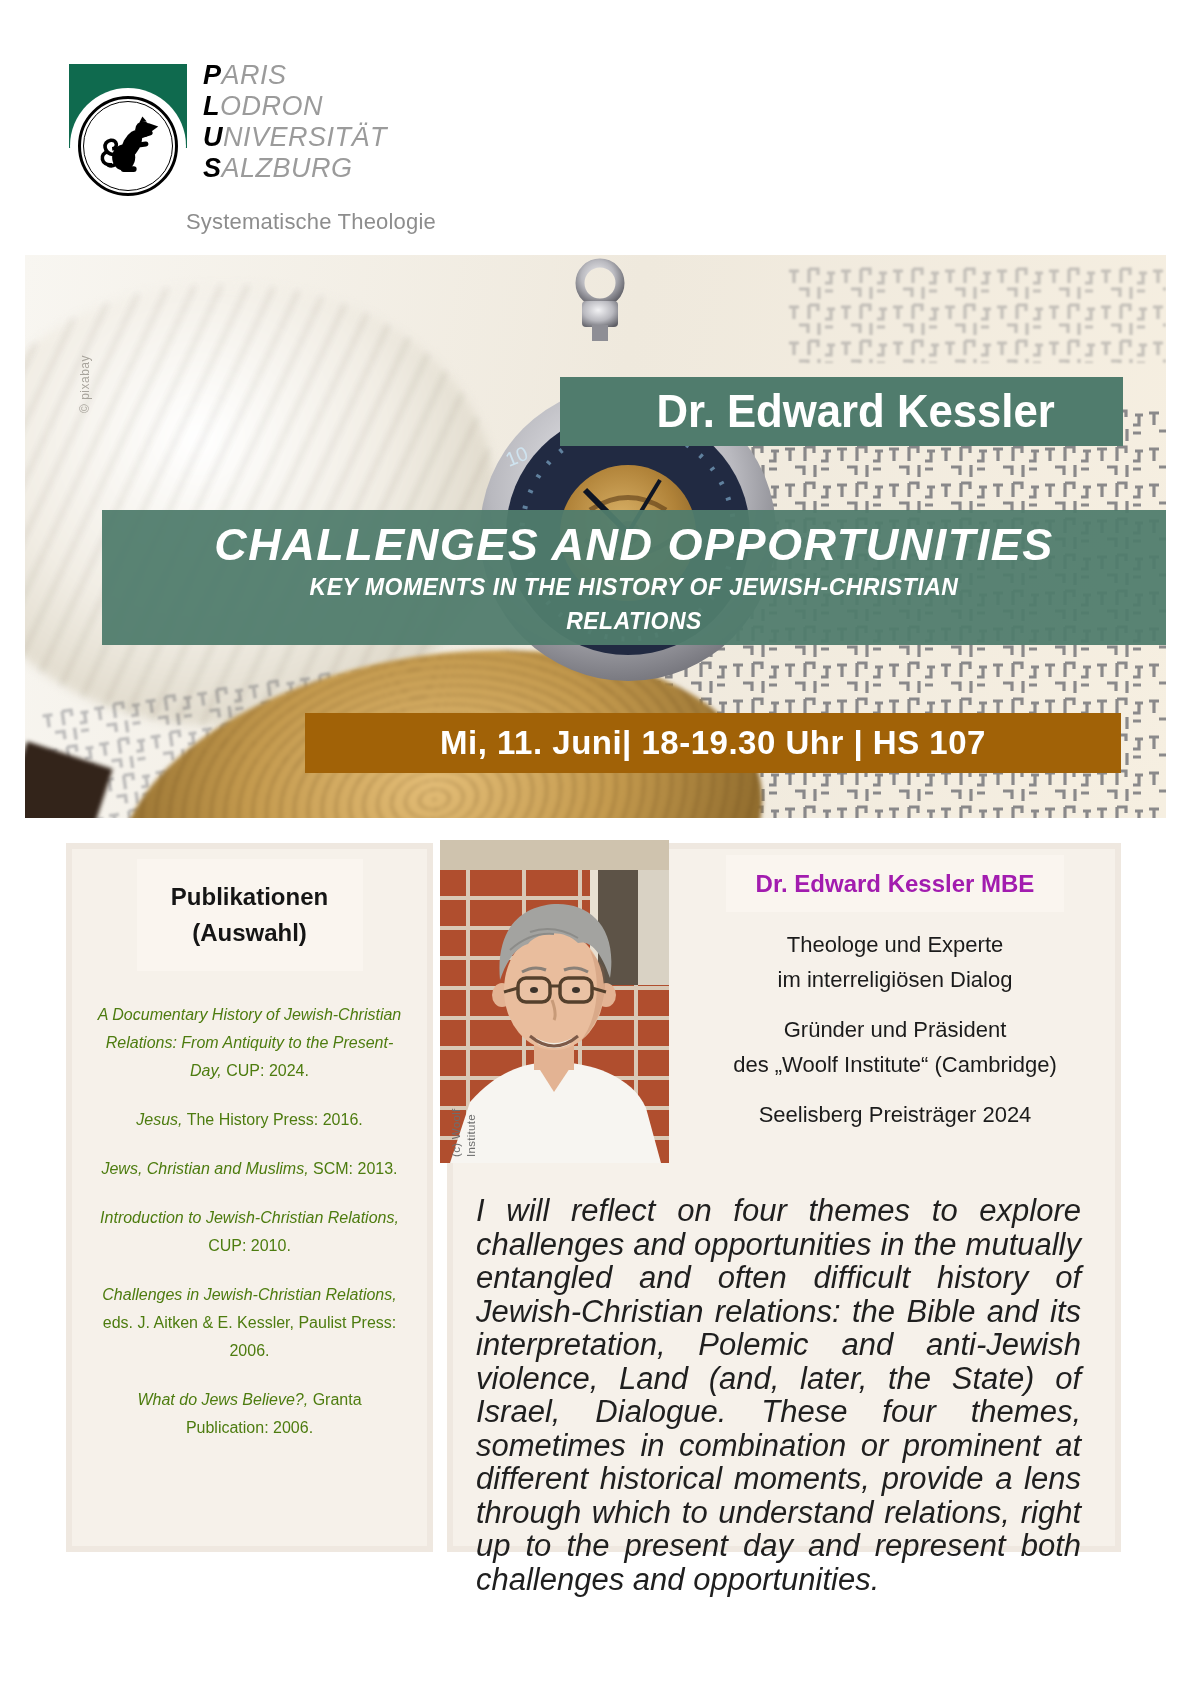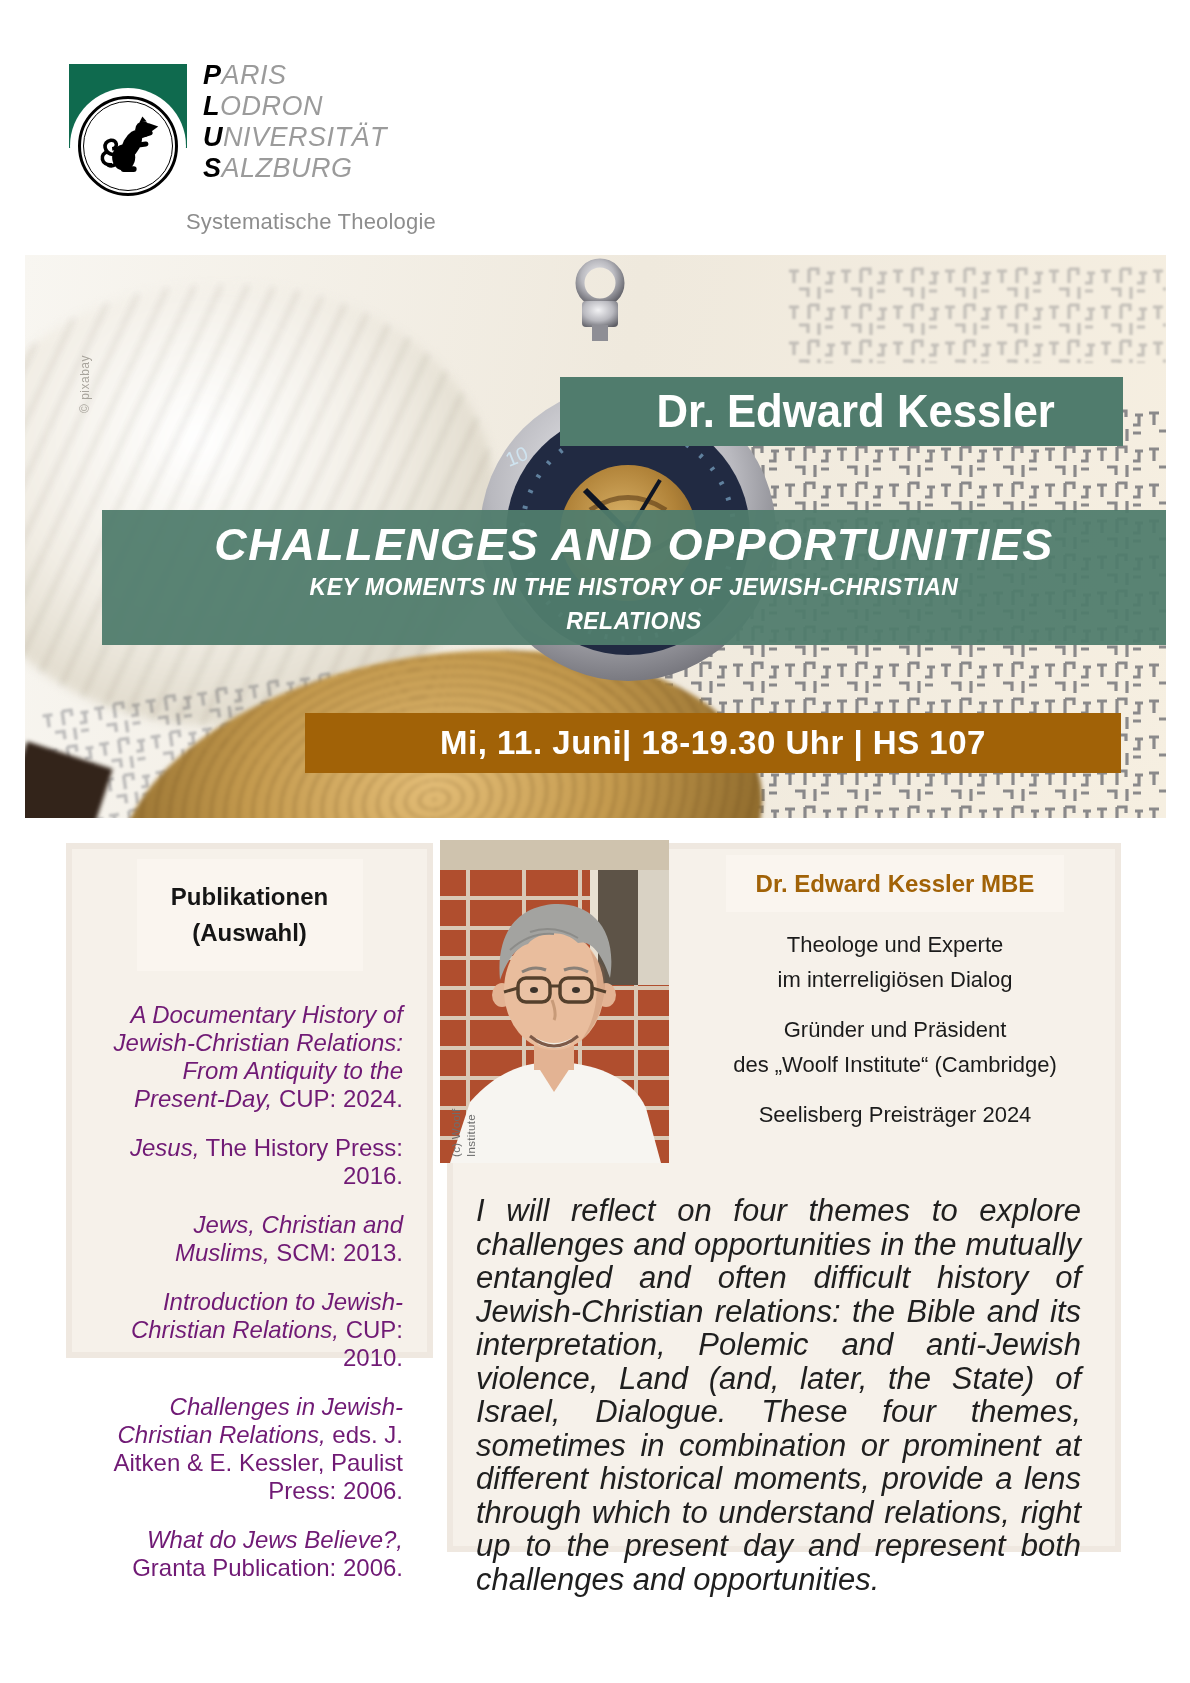"Publikationen" .panel-left { height: 515px -> 709px }
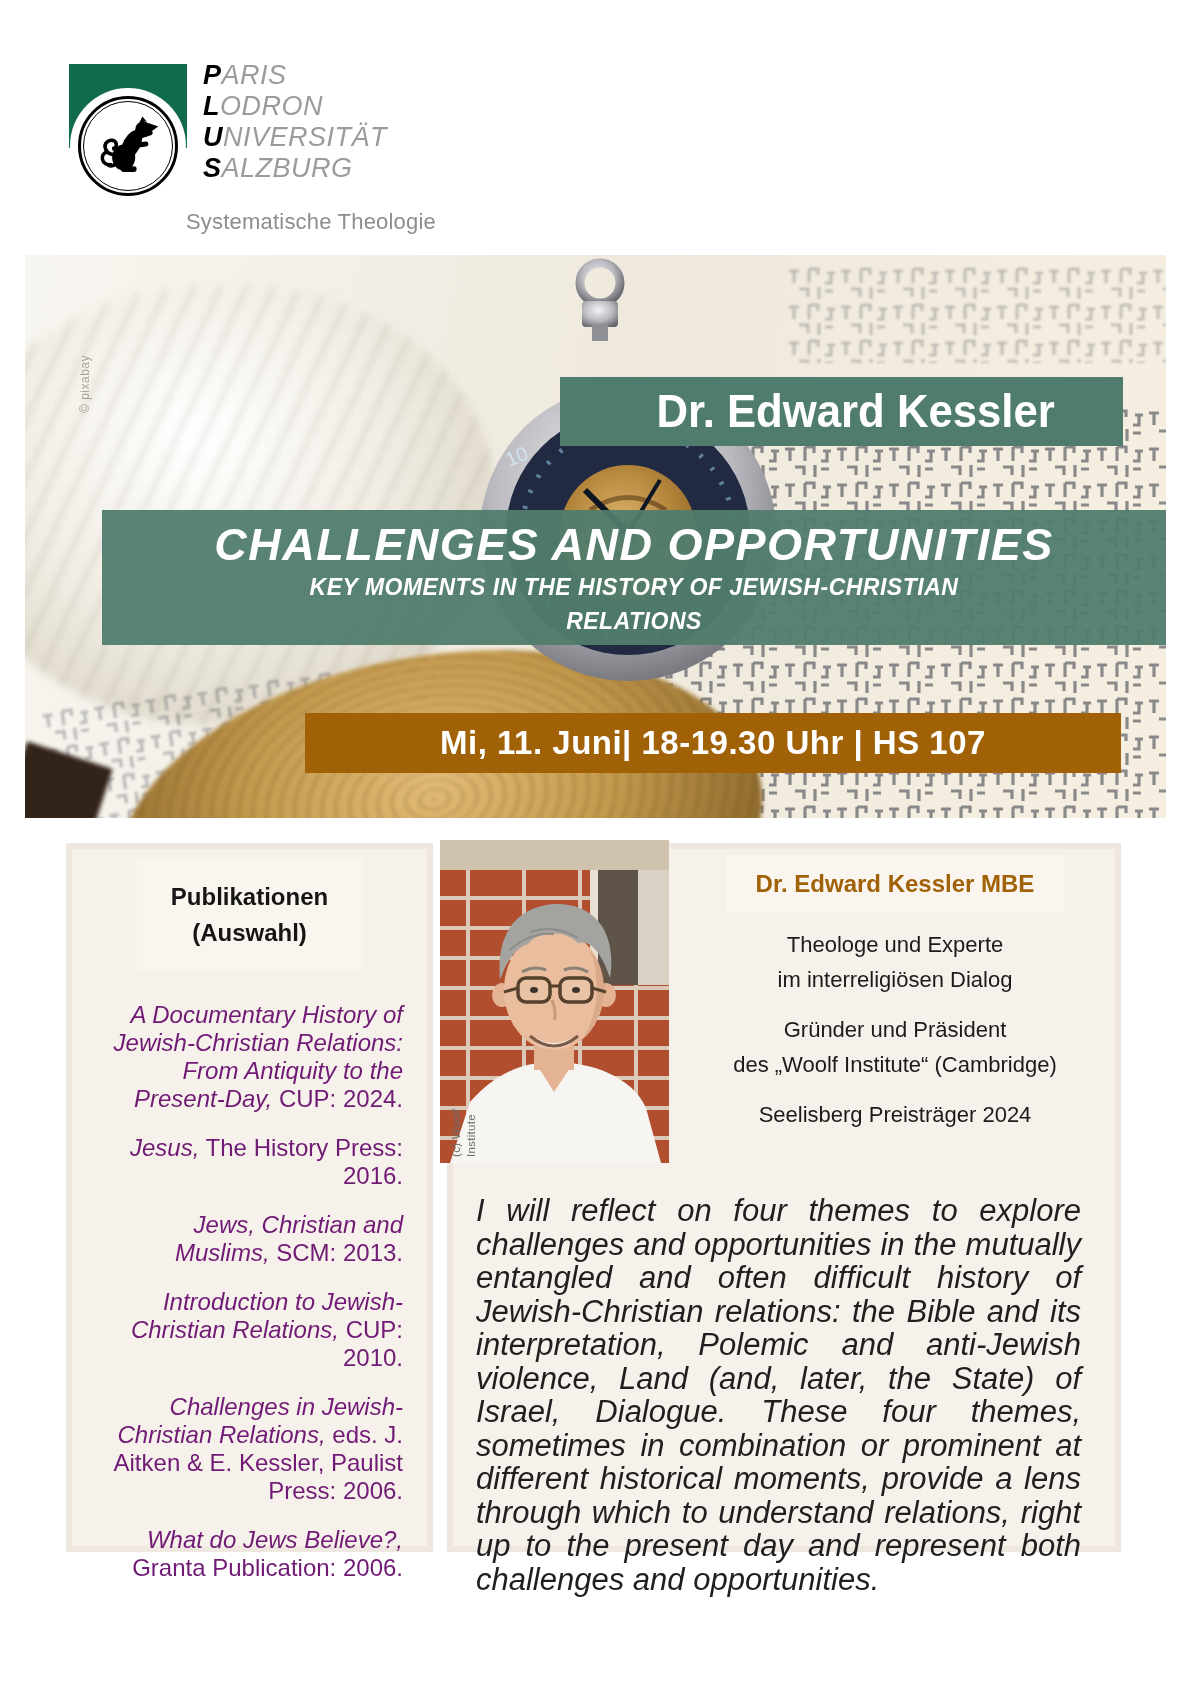"Dr. Edward Kessler MBE" .speaker-heading-box { color: #a16207 -> #a21caf }
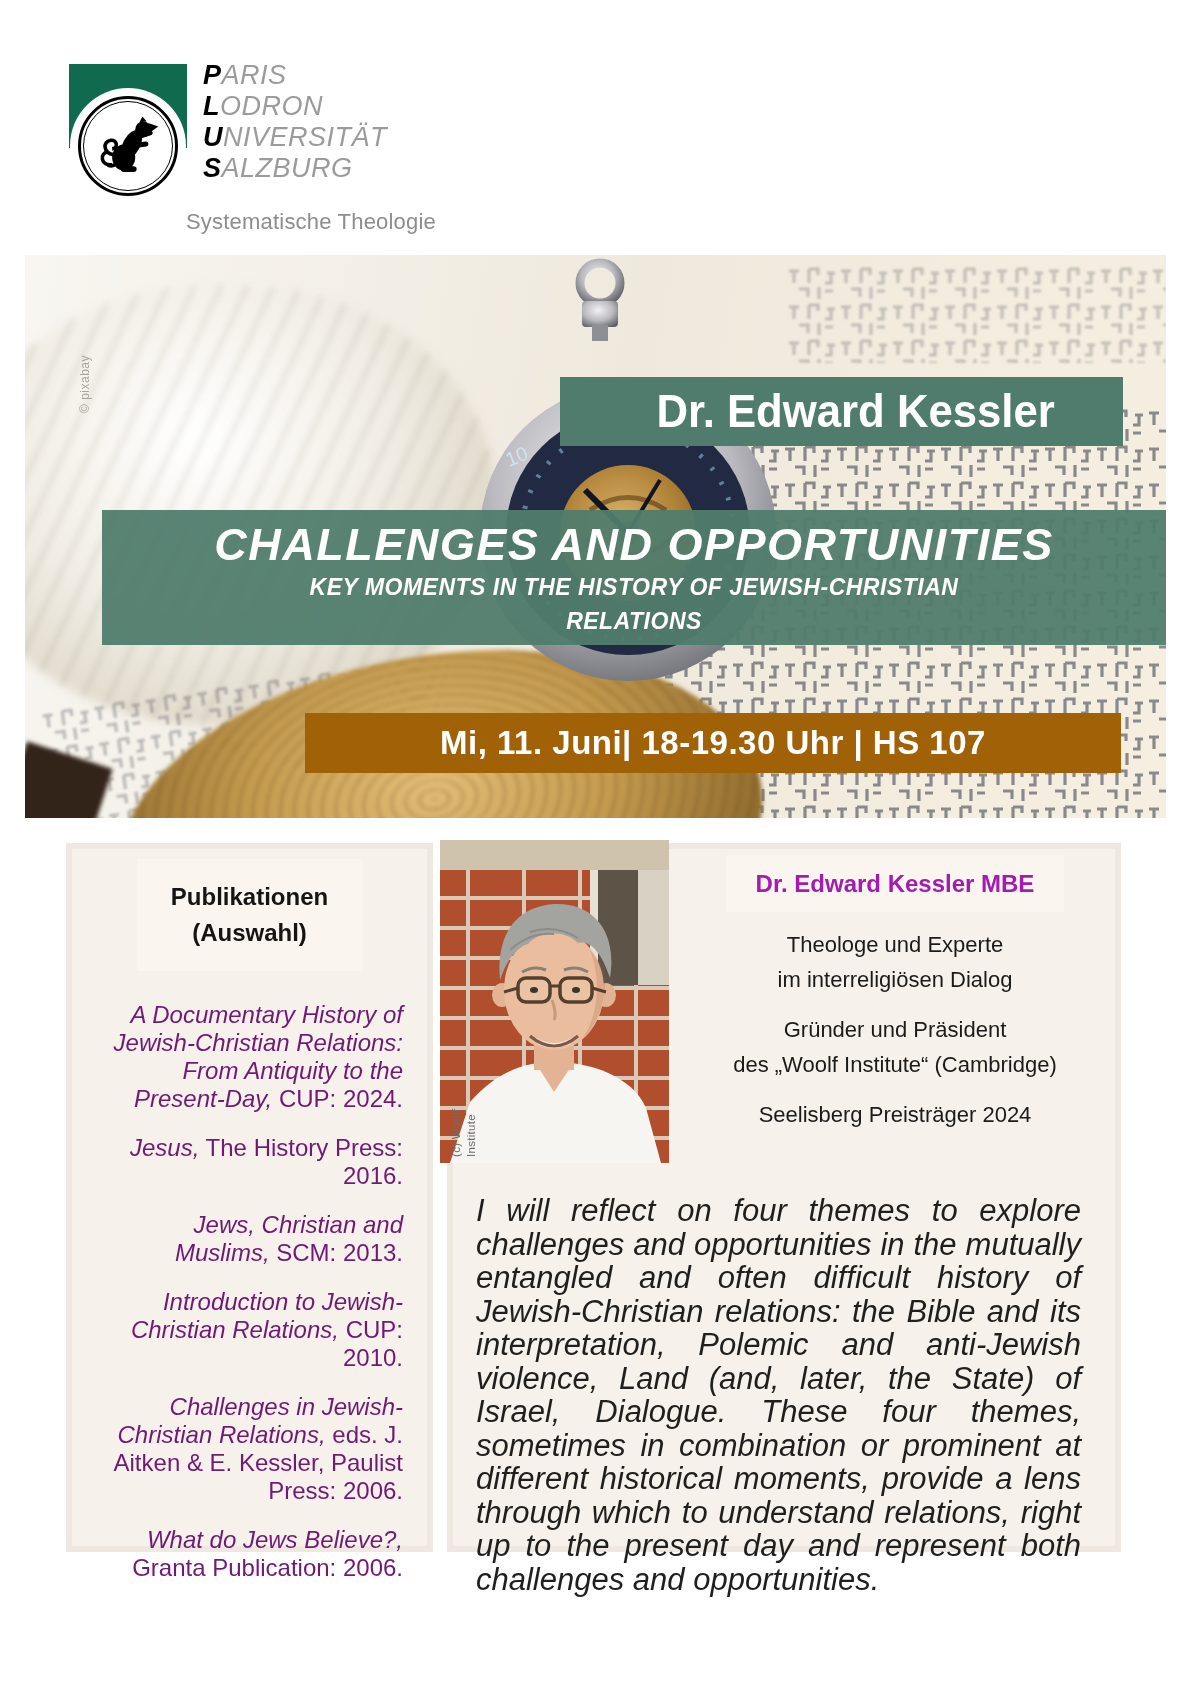"A Documentary History of" .pub-list { color: #701a75 -> #4d7c0f; font-size: 24px -> 16px; text-align: right -> center }
